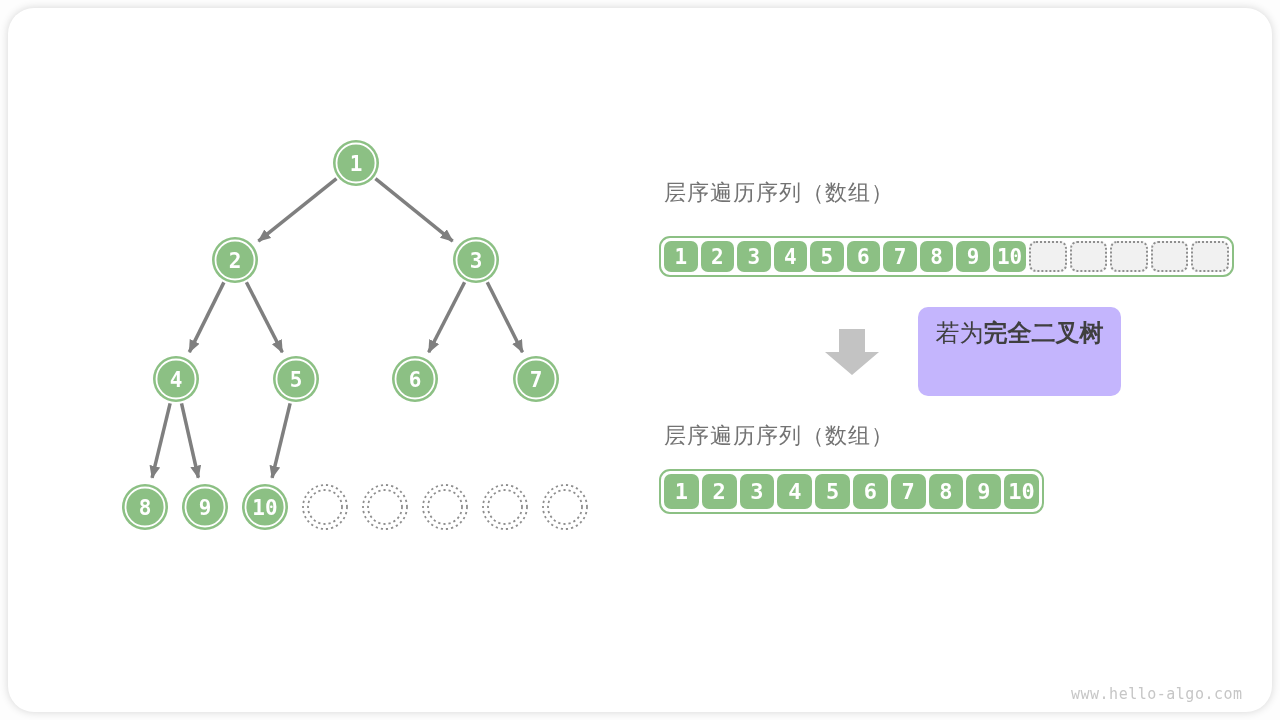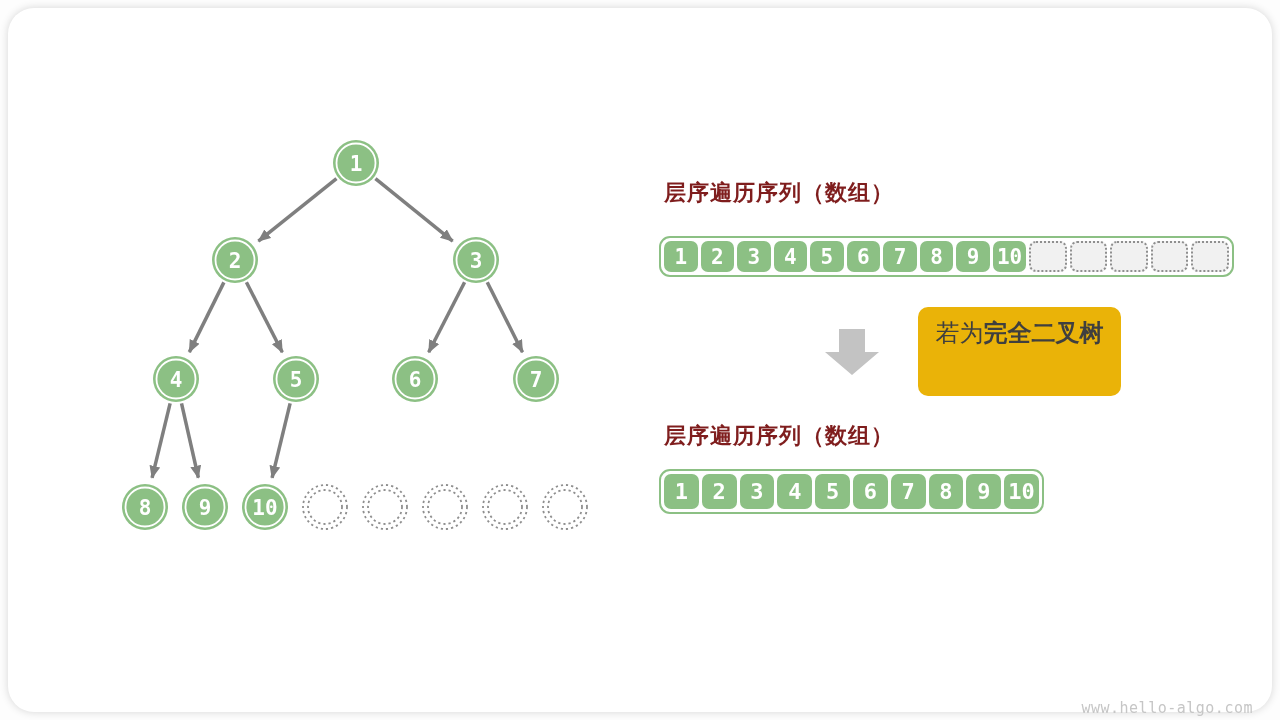"层序遍历序列（数组）" .seq-label { color: #7f1d1d -> #737373; font-weight: bold -> normal }
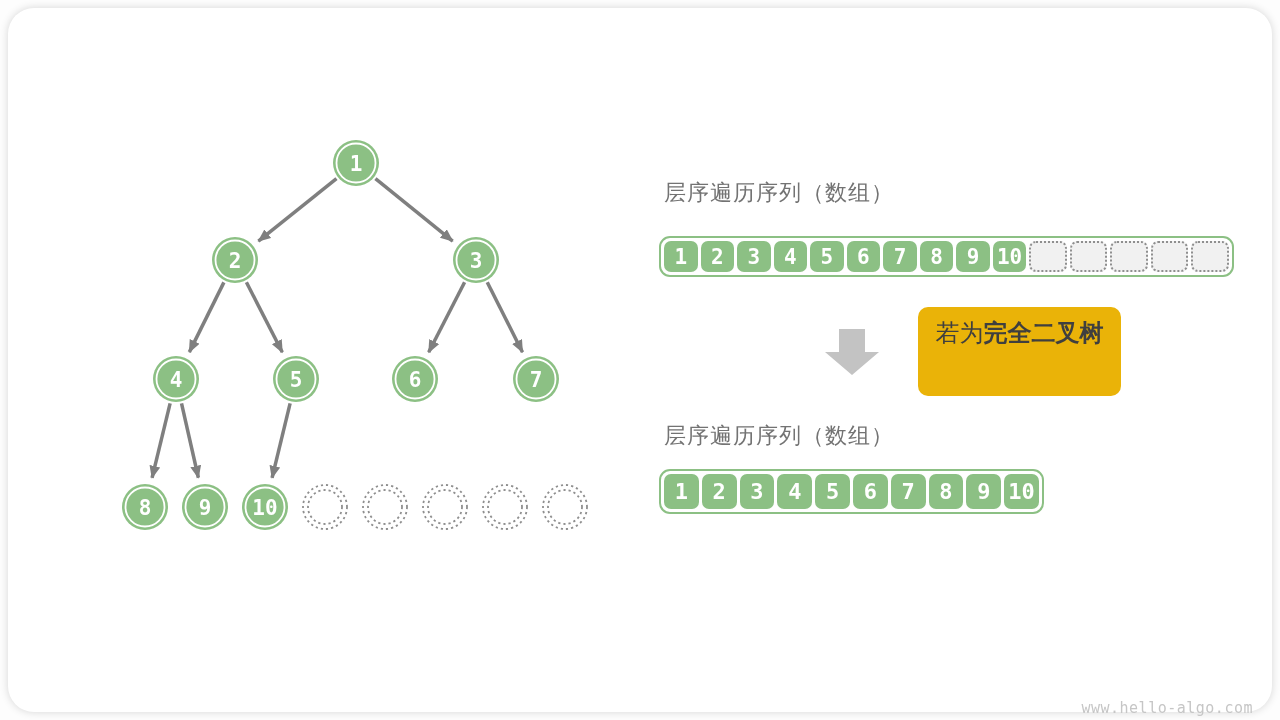"若为完全二叉树" .note-box { background: #eab308 -> #c4b5fd }
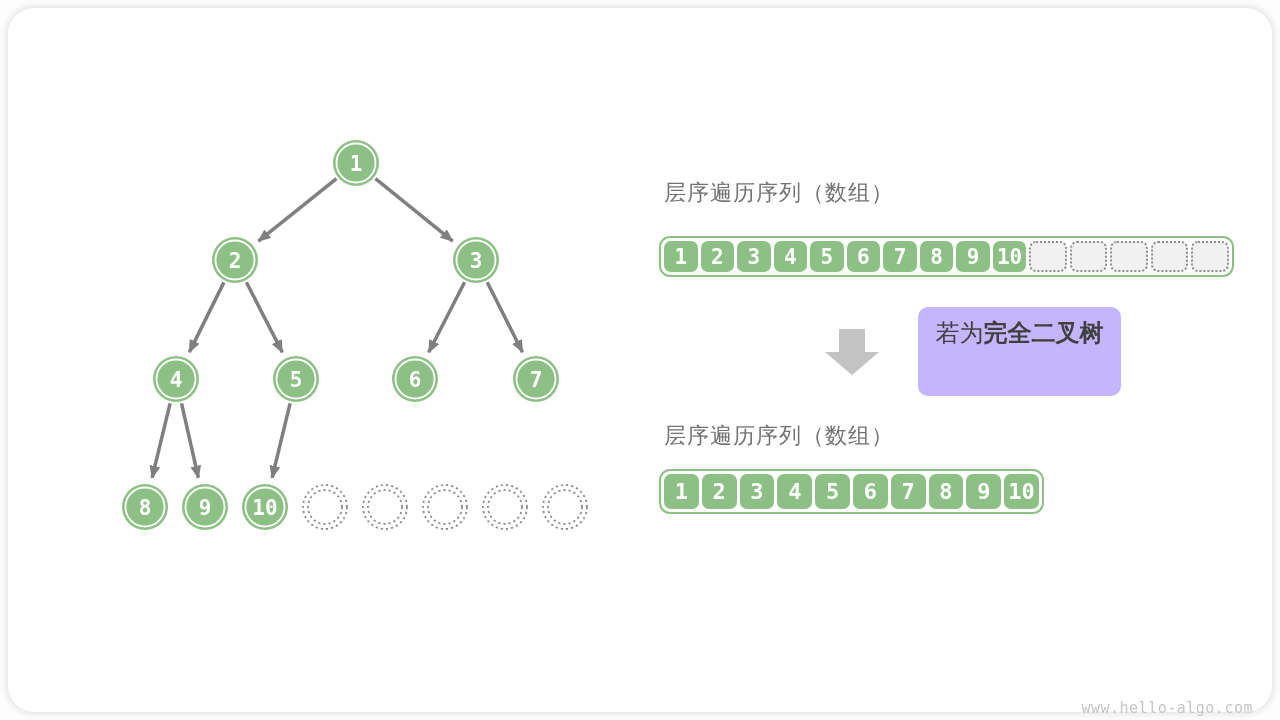"www.hello-algo.com" .watermark { text-align: right -> left; top: 691px -> 677px }
